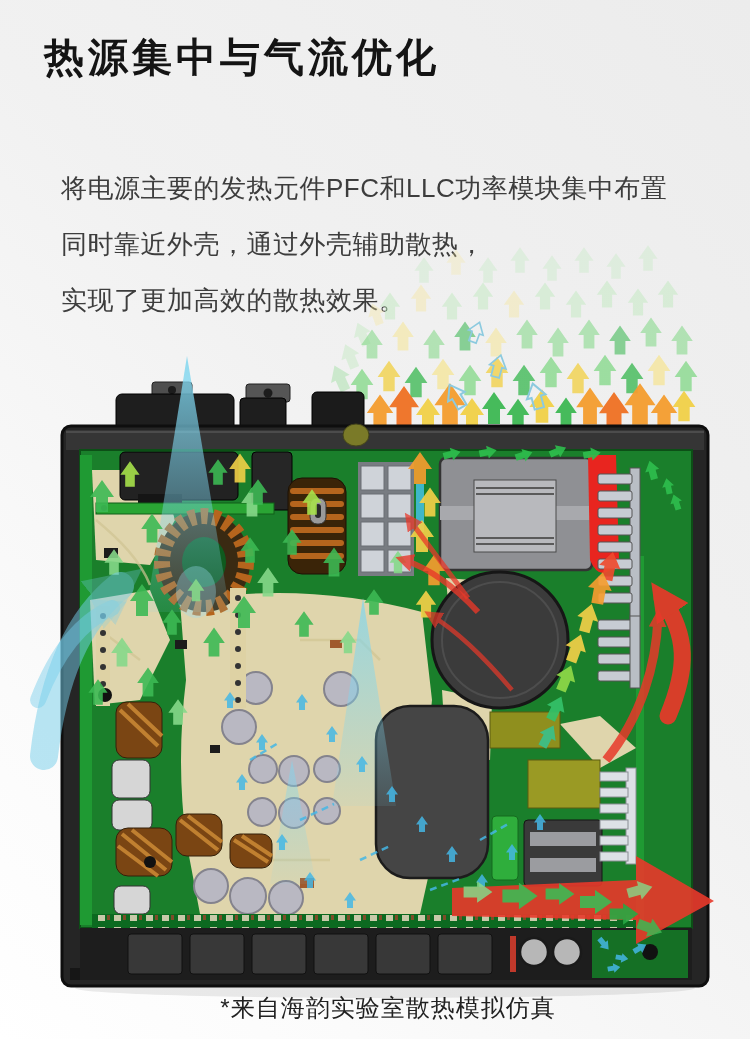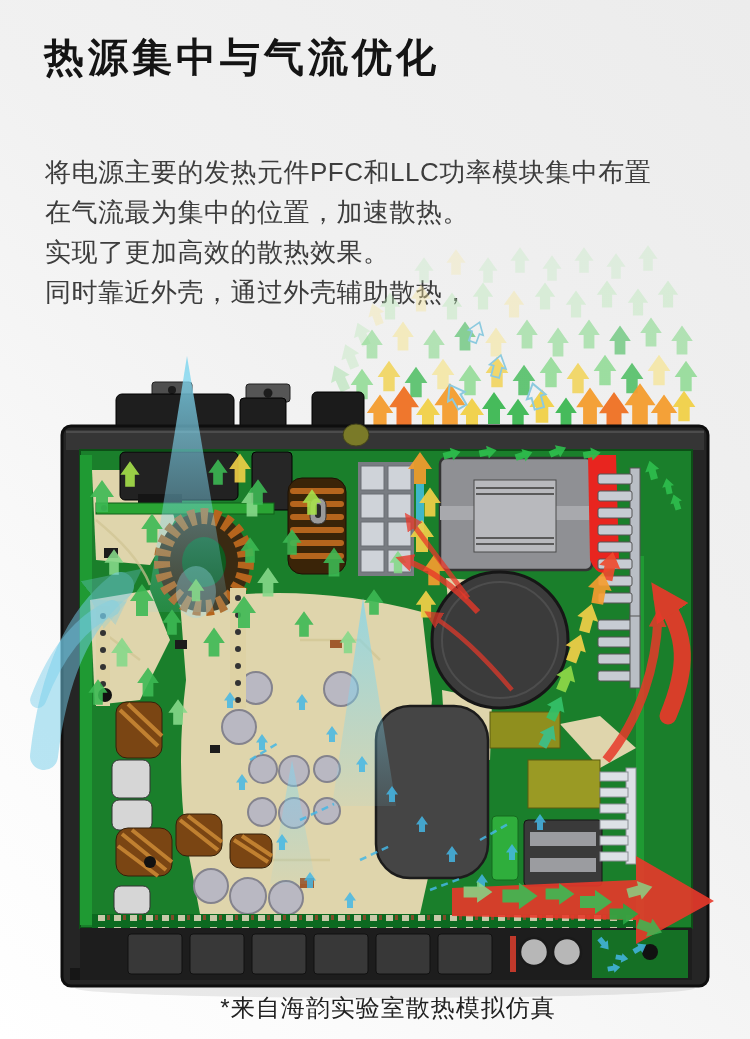"将电源主要的发热元件PFC和LLC功率模块集中布置" .intro p { margin: 0 -> 16px }
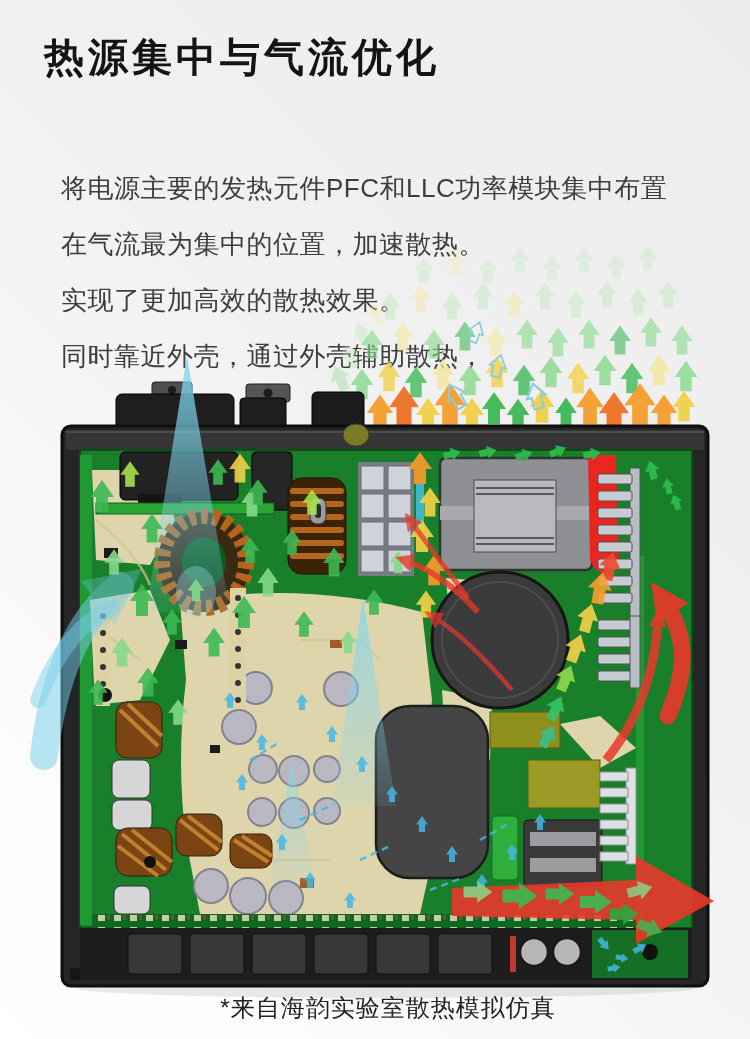"在气流最为集中的位置，加速散热。" p { html: <p>在气流最为集中的位置，加速散热。</p> -> none }
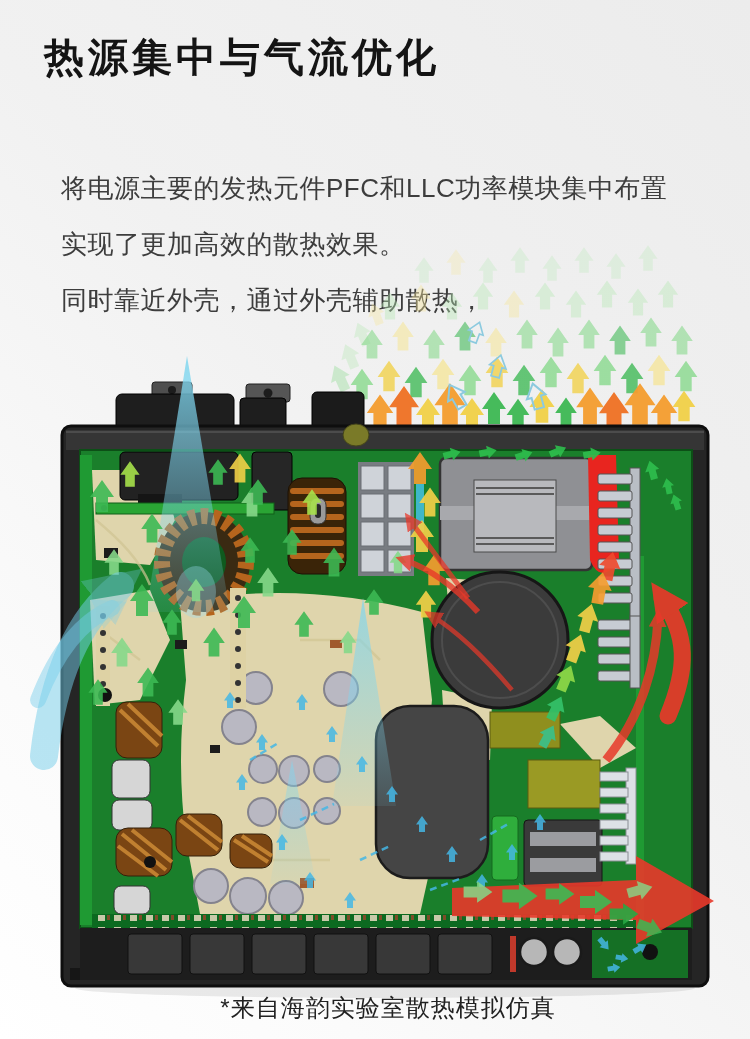"实现了更加高效的散热效果。" p { order: before "同时靠近外壳，通过外壳辅助散热，" -> after "同时靠近外壳，通过外壳辅助散热，" }
